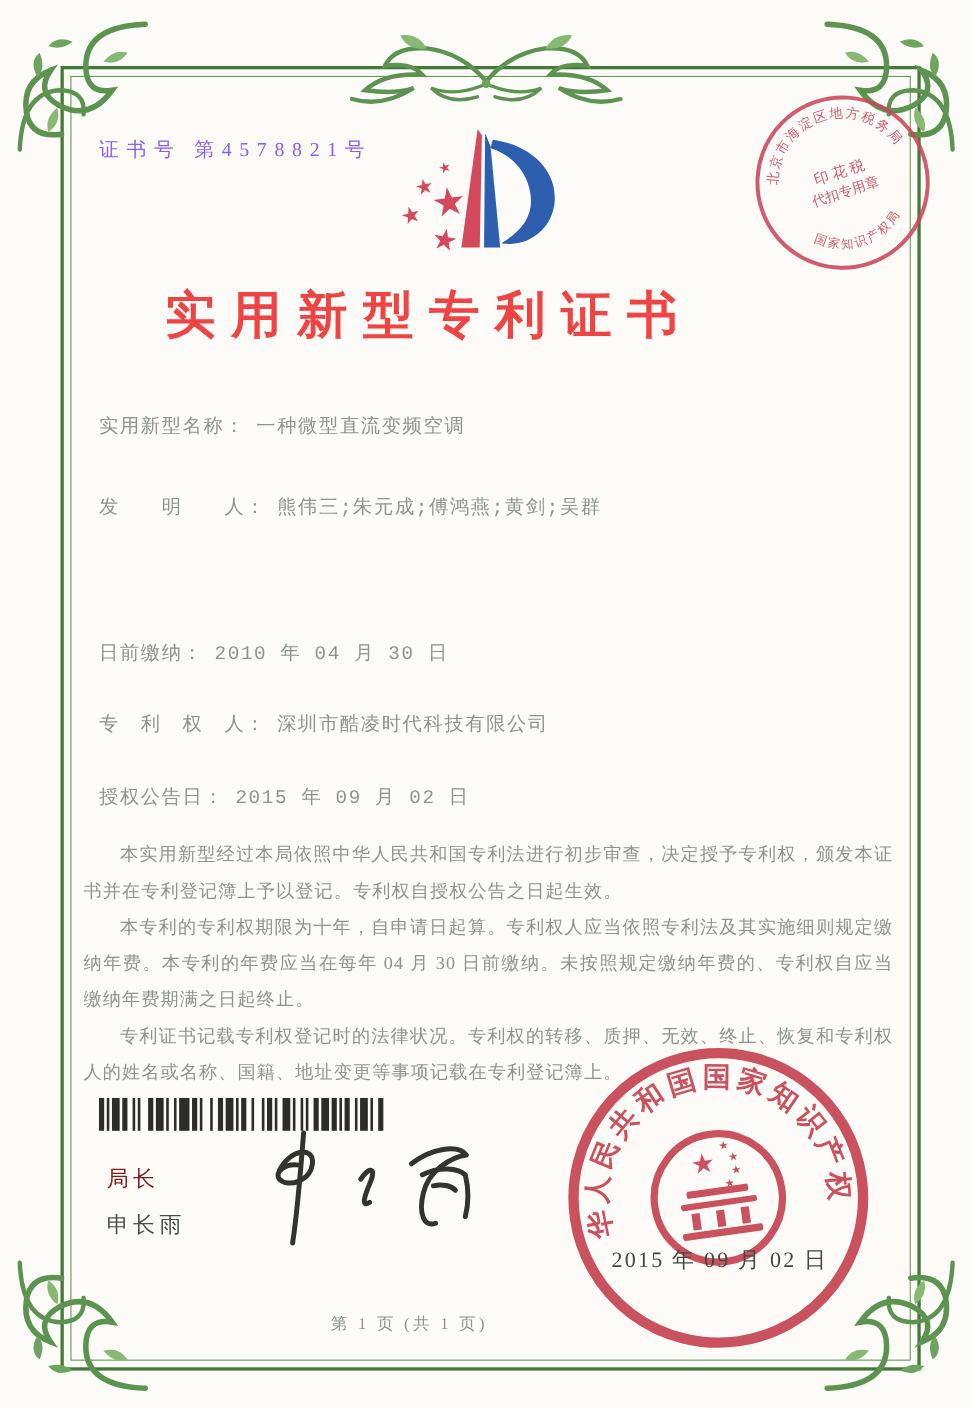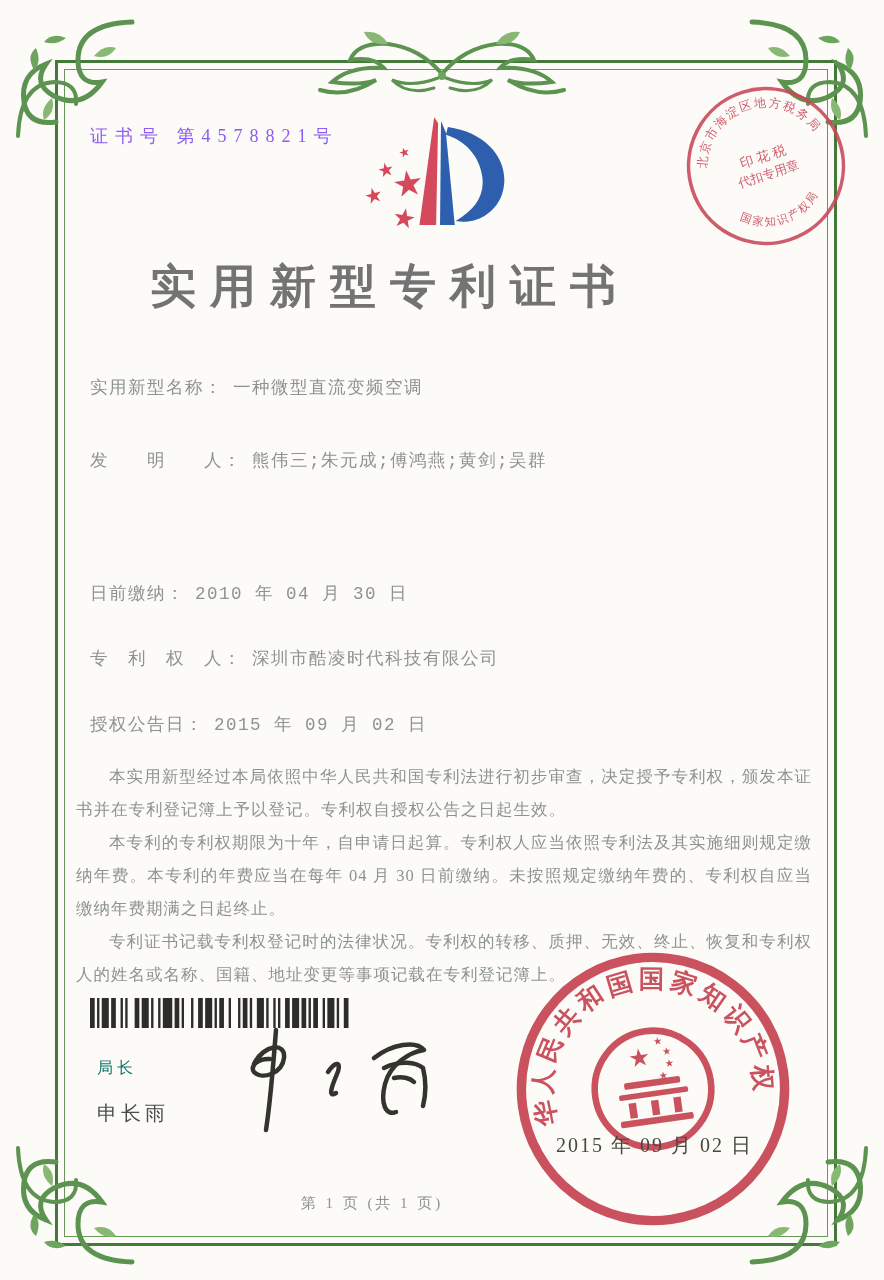"实用新型专利证书" .title { color: #737373 -> #ef4444 }
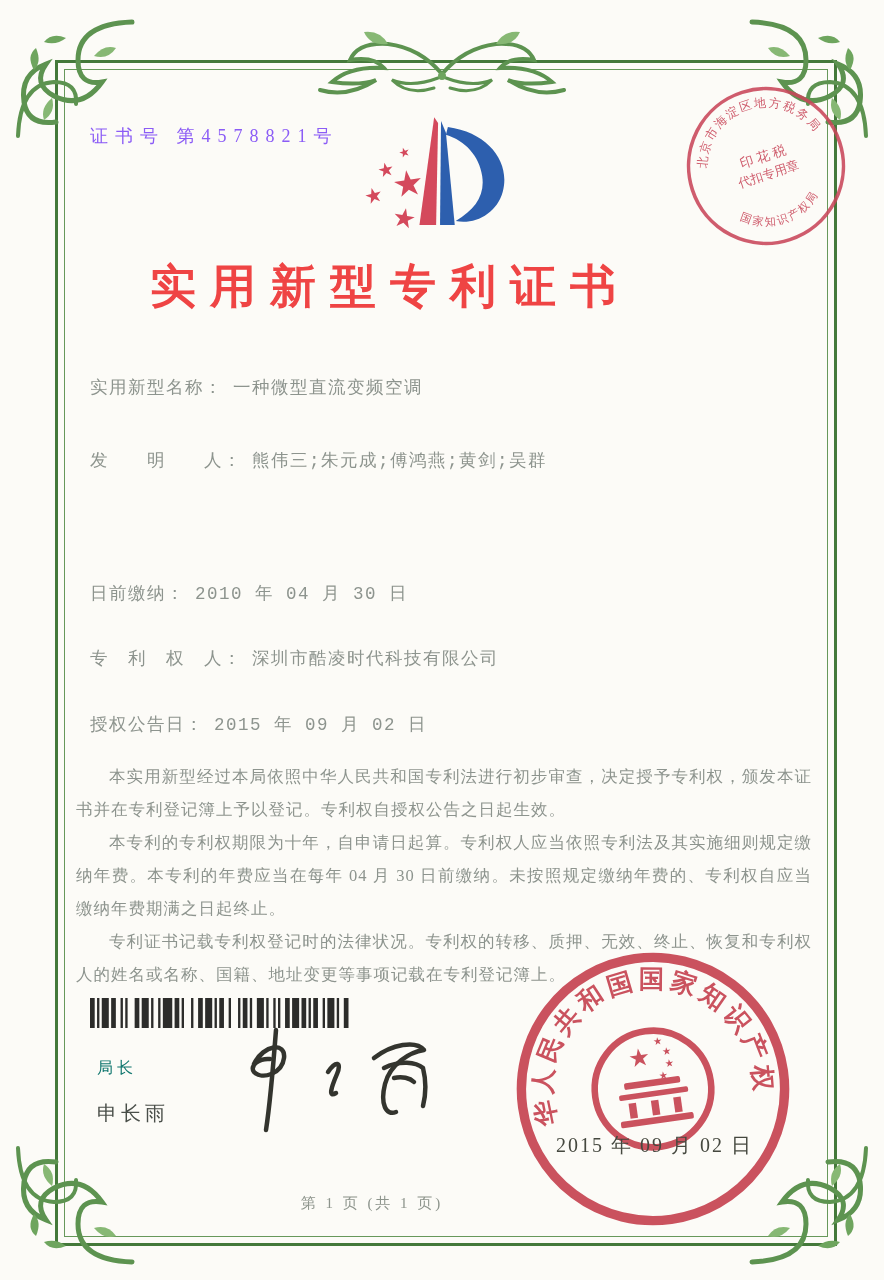"局长" .dir-title { color: #0f766e -> #7f1d1d; font-size: 16px -> 20px }
